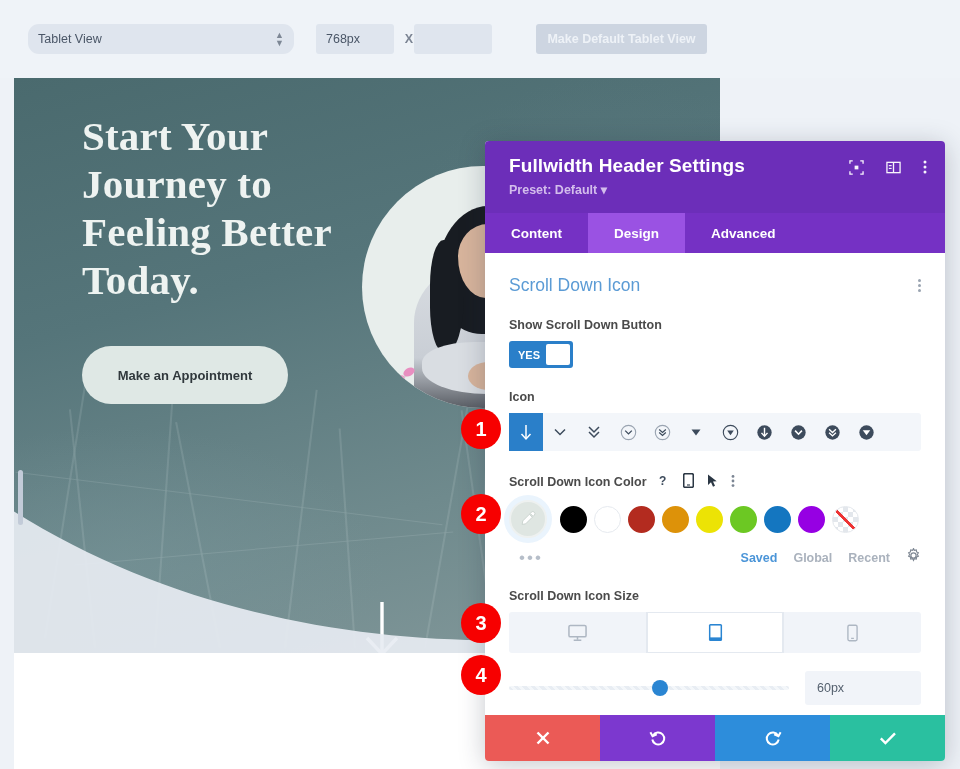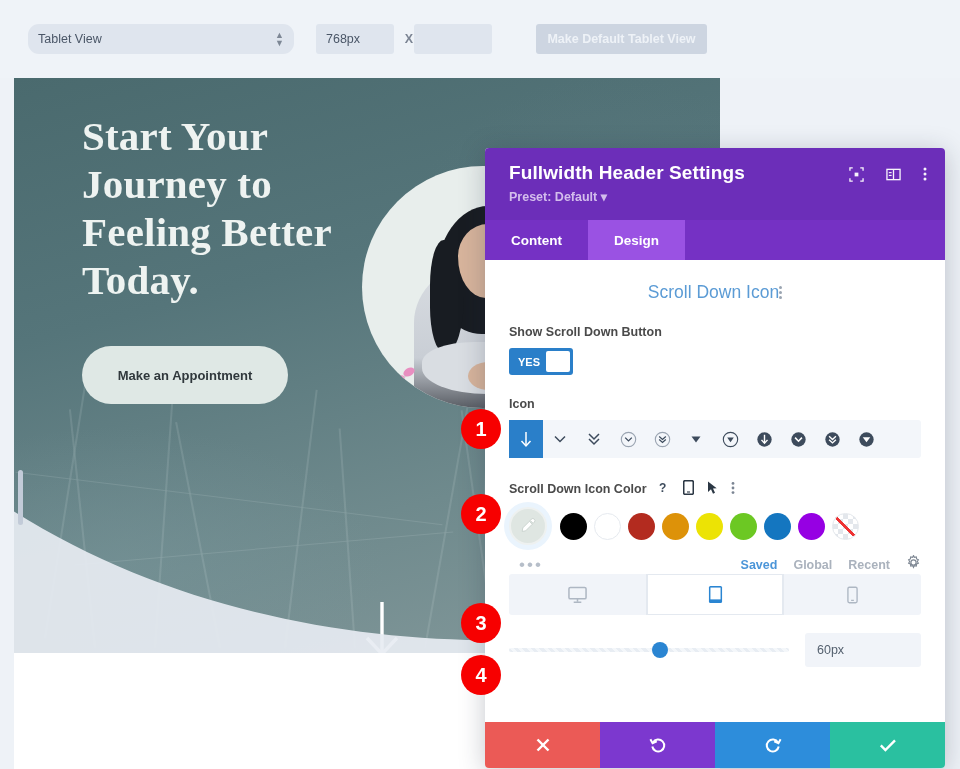"Fullwidth Header Settings" .modal { top: 148px -> 141px }
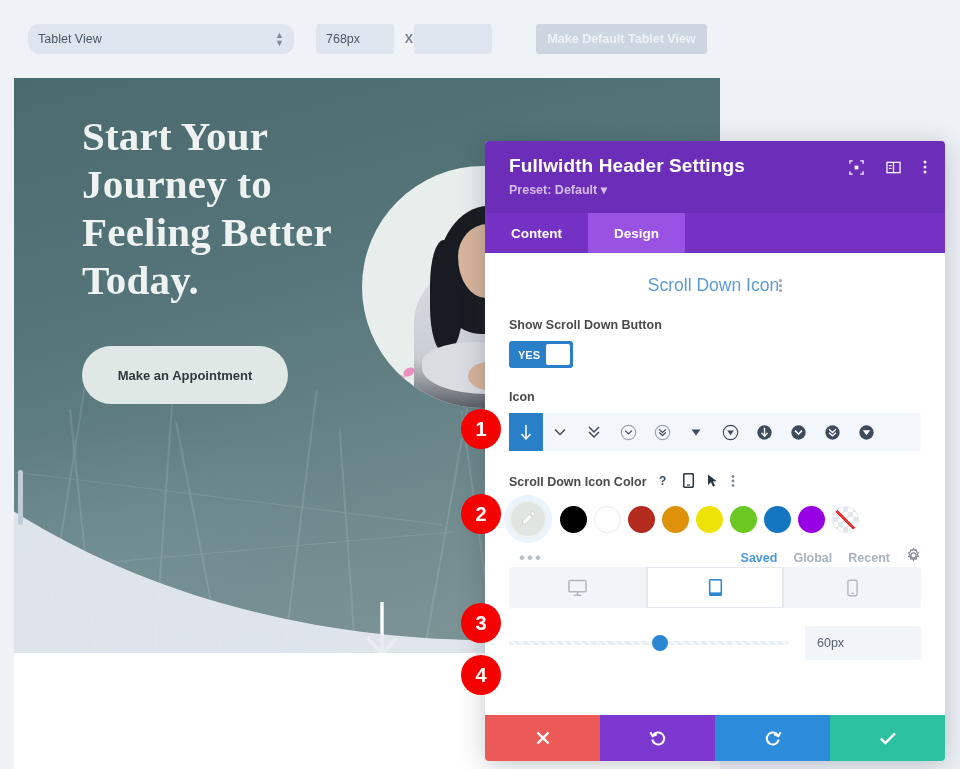"Advanced" div.m-tab { html: none -> <div>Advanced</div> }
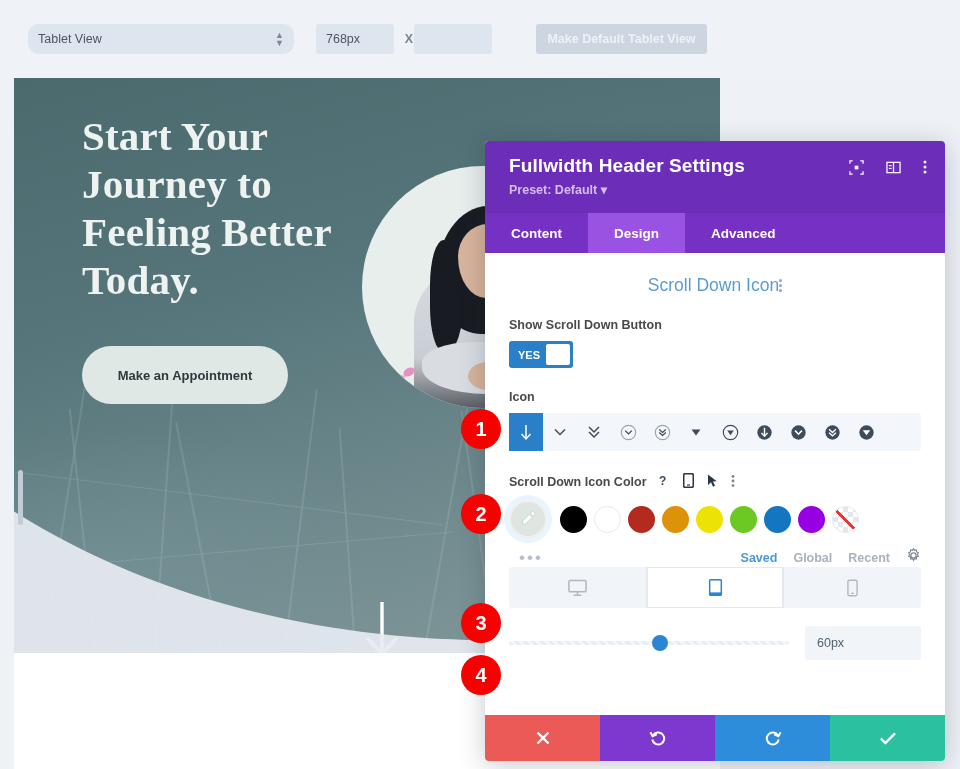"Scroll Down Icon" .sec-head { justify-content: center -> space-between }
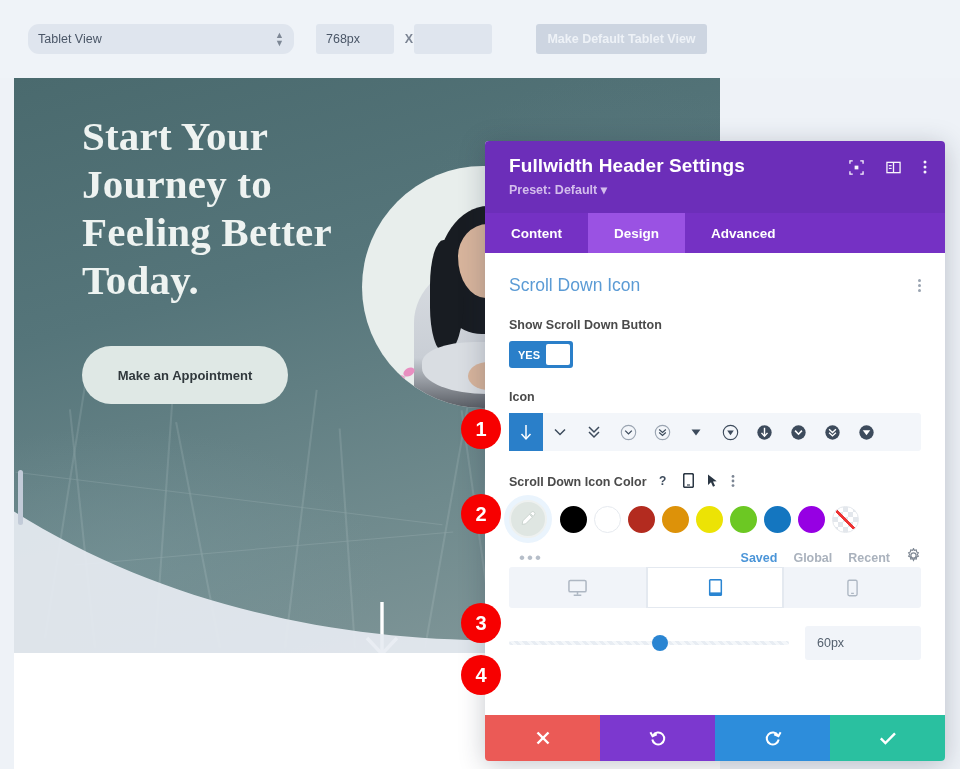"Scroll Down Icon Size" div.field-label { html: none -> <div>Scroll Down Icon Size</div> }
